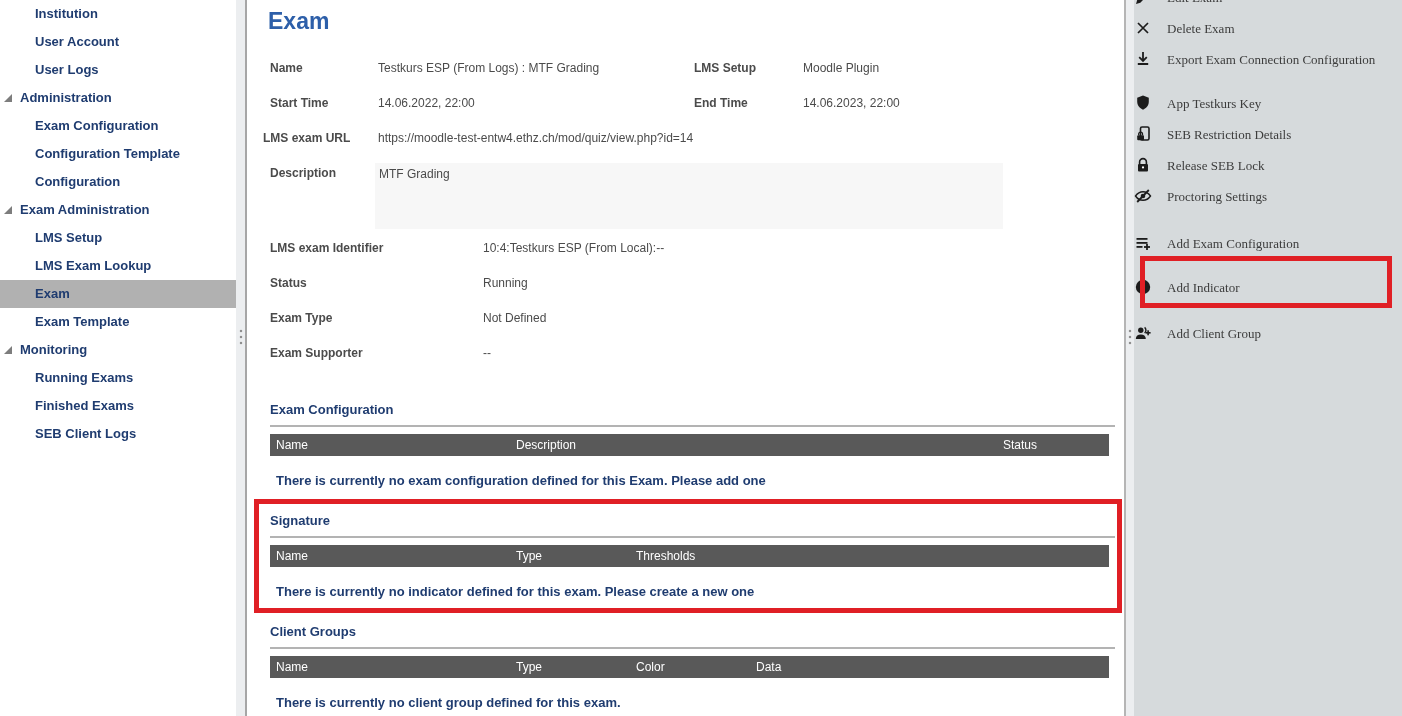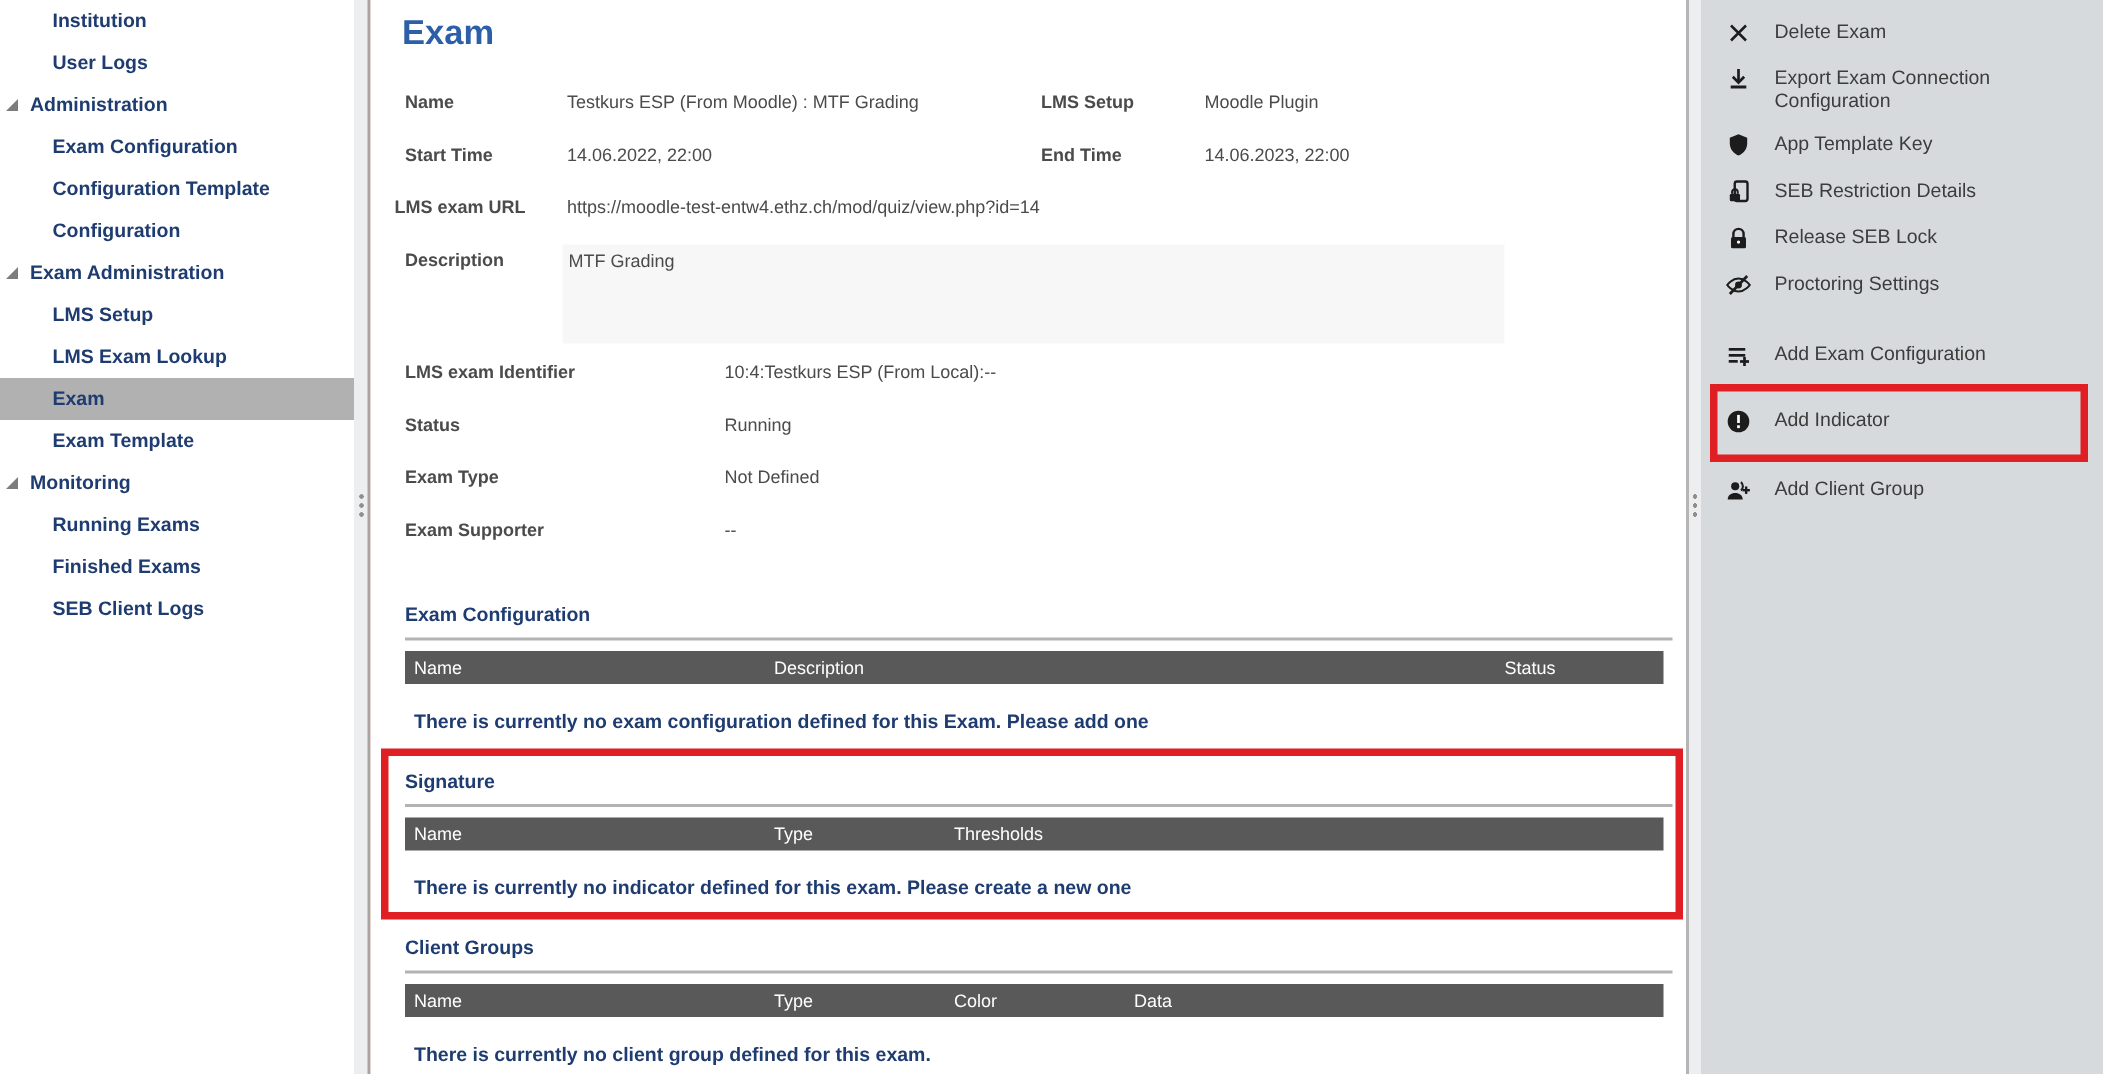"Delete Exam" .action-item { align-items: flex-start -> flex-end; font-family: none -> Liberation Serif, serif; padding-left: 16px -> none }
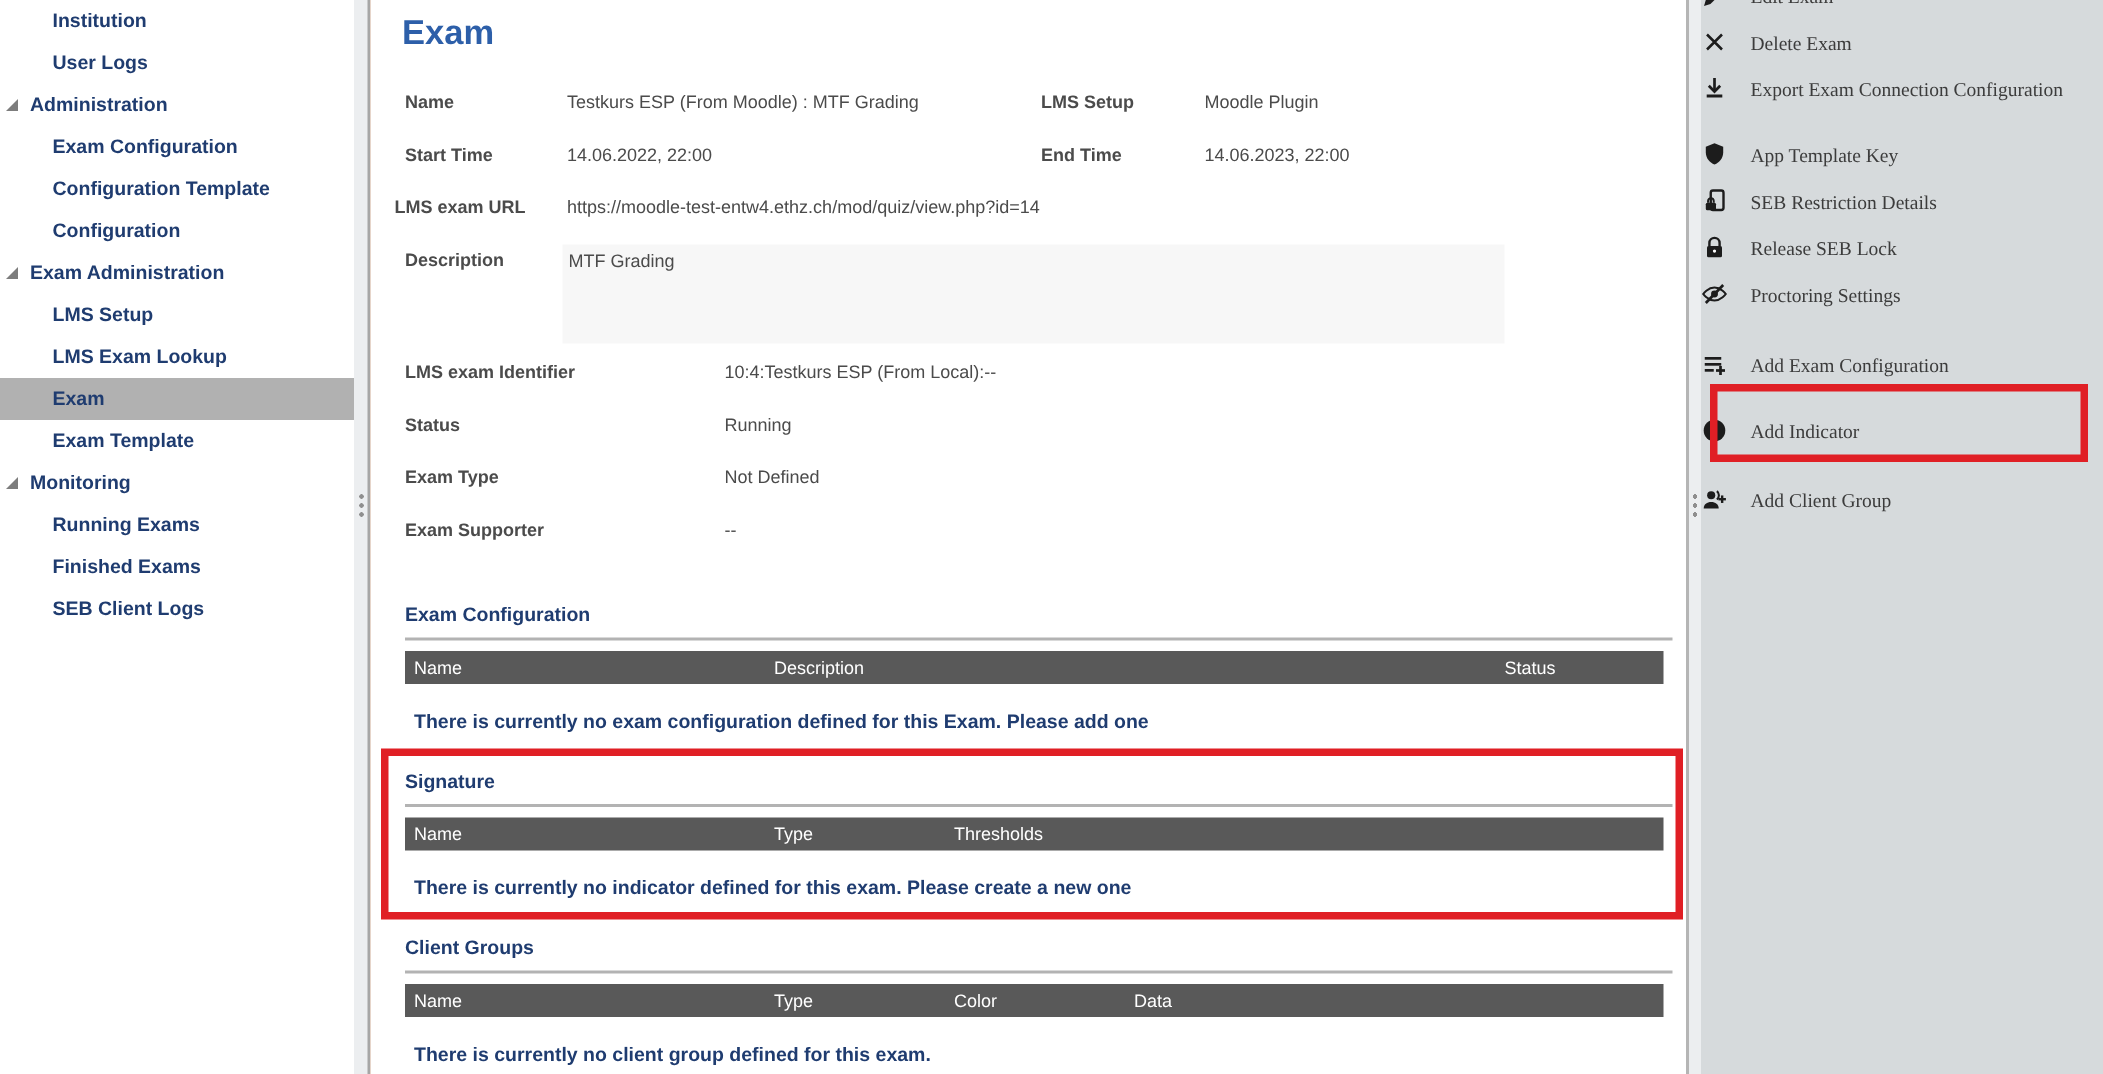"User Account" div.nav-item { html: none -> <div><span>User Account</span></div> }
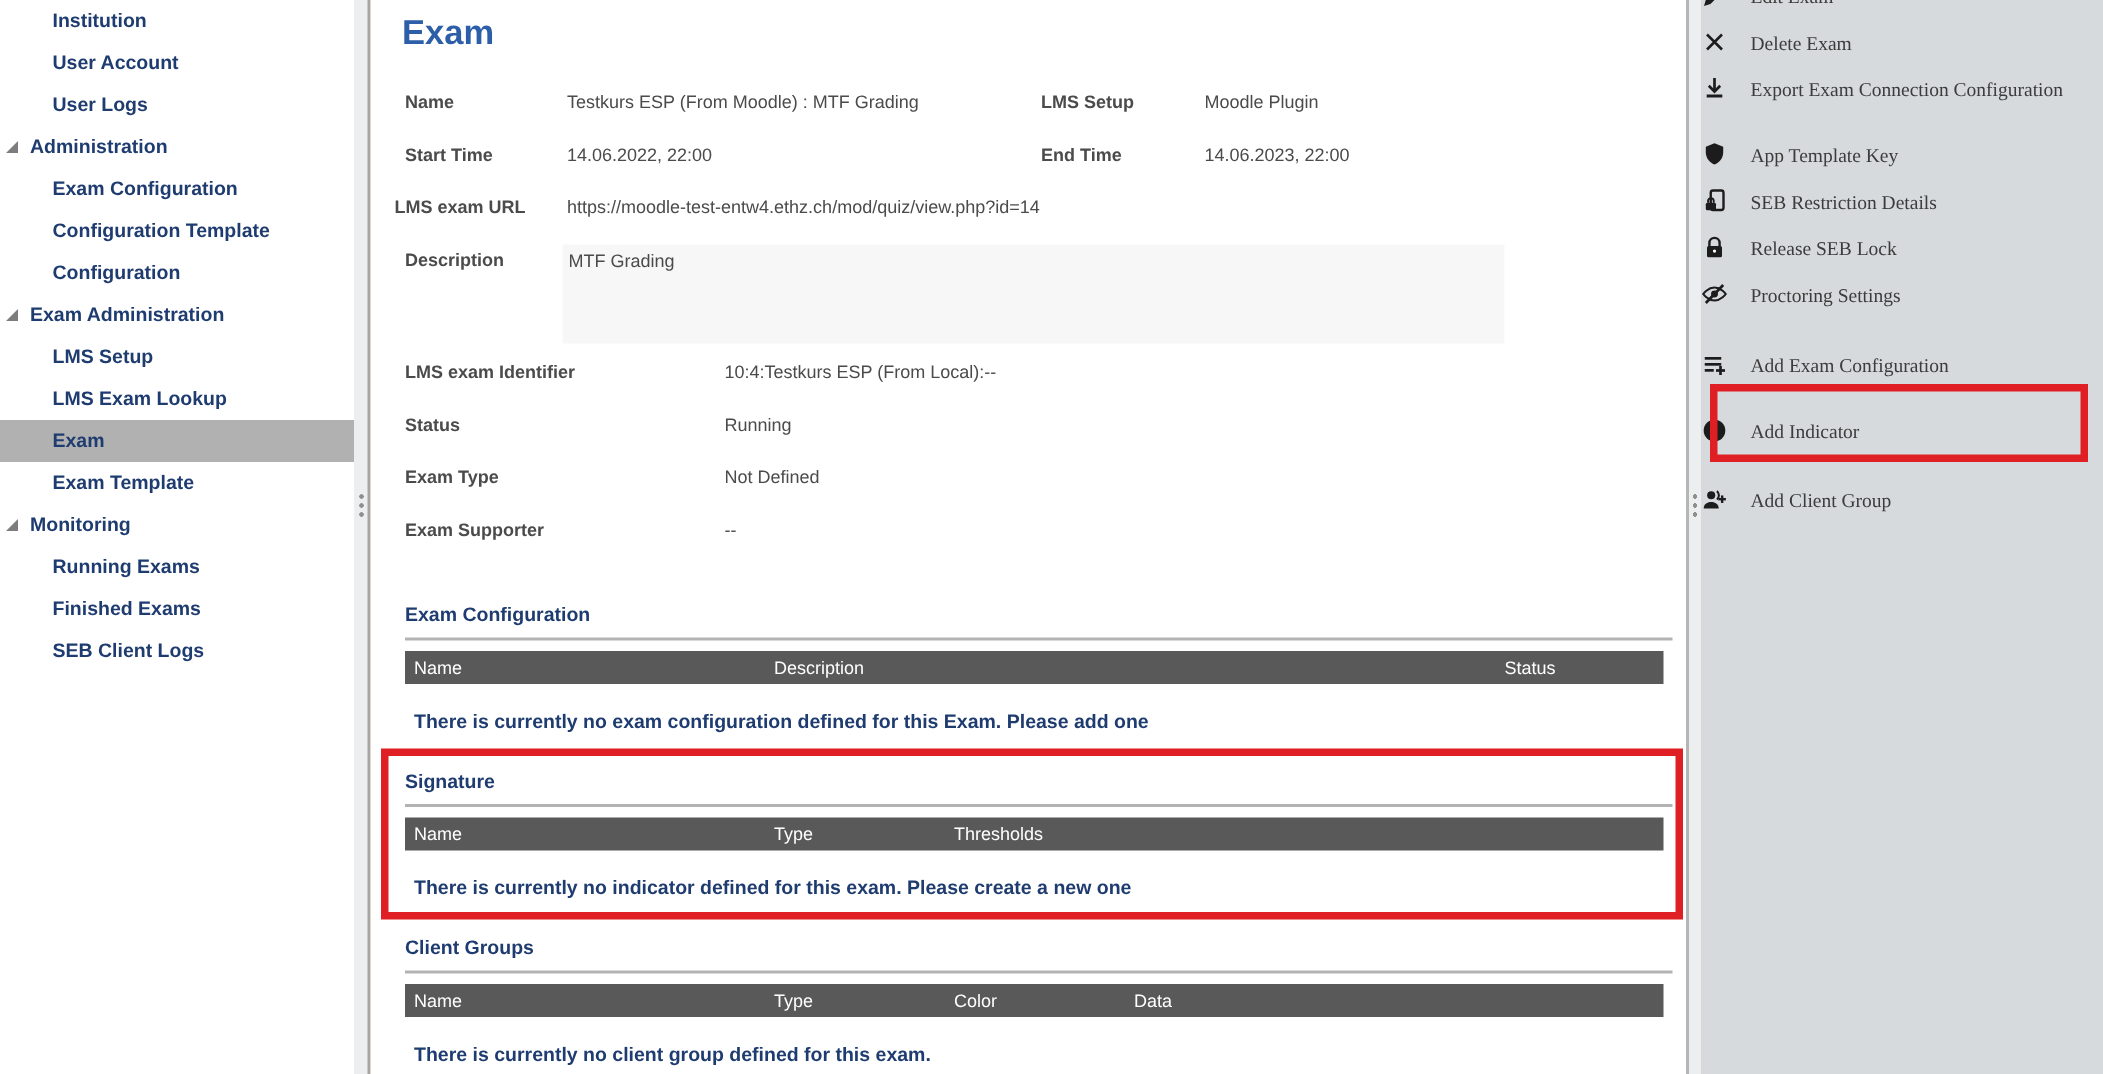"Testkurs ESP (From Moodle) :" span.fvalue { text: Moodle -> Logs }
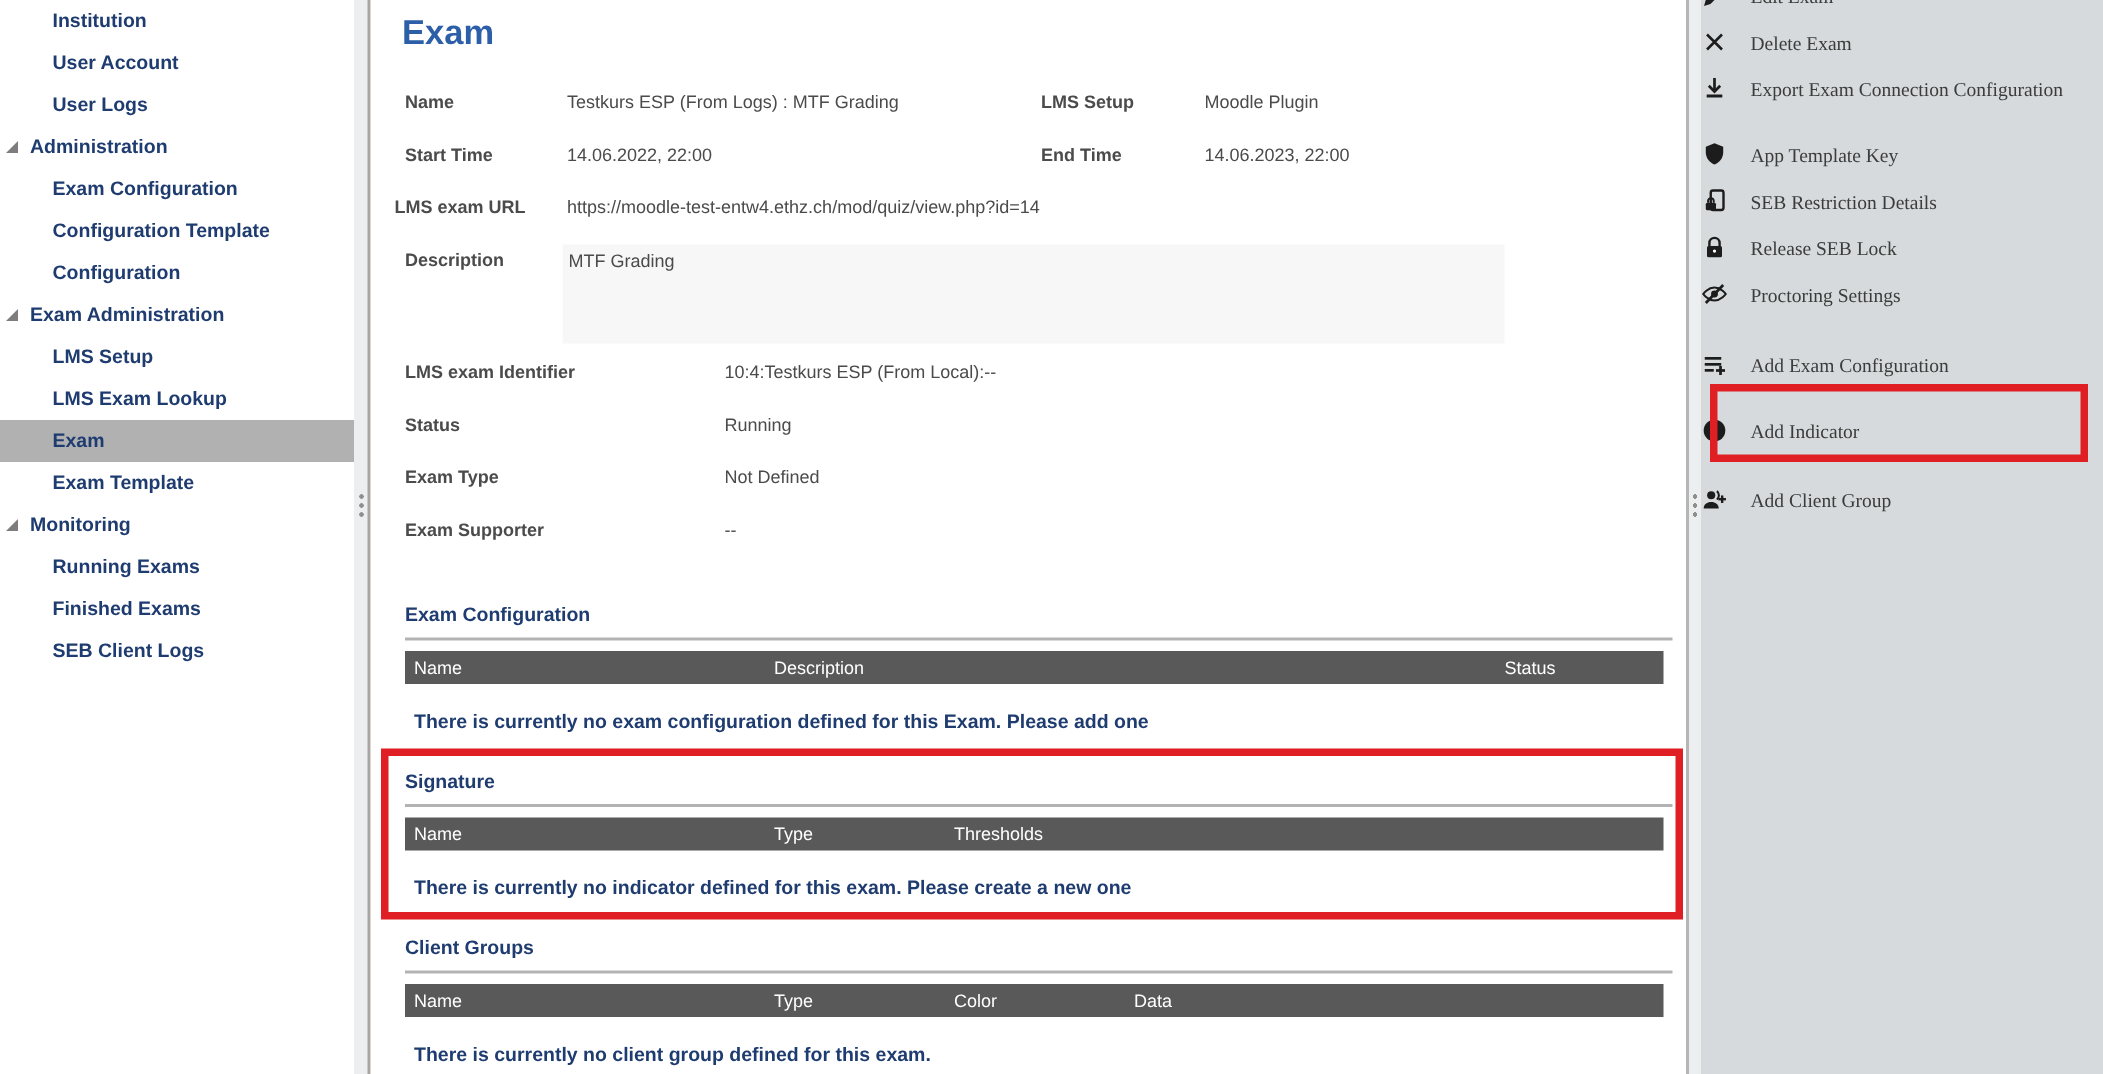"App Template Key" span { text: Template -> Testkurs }
